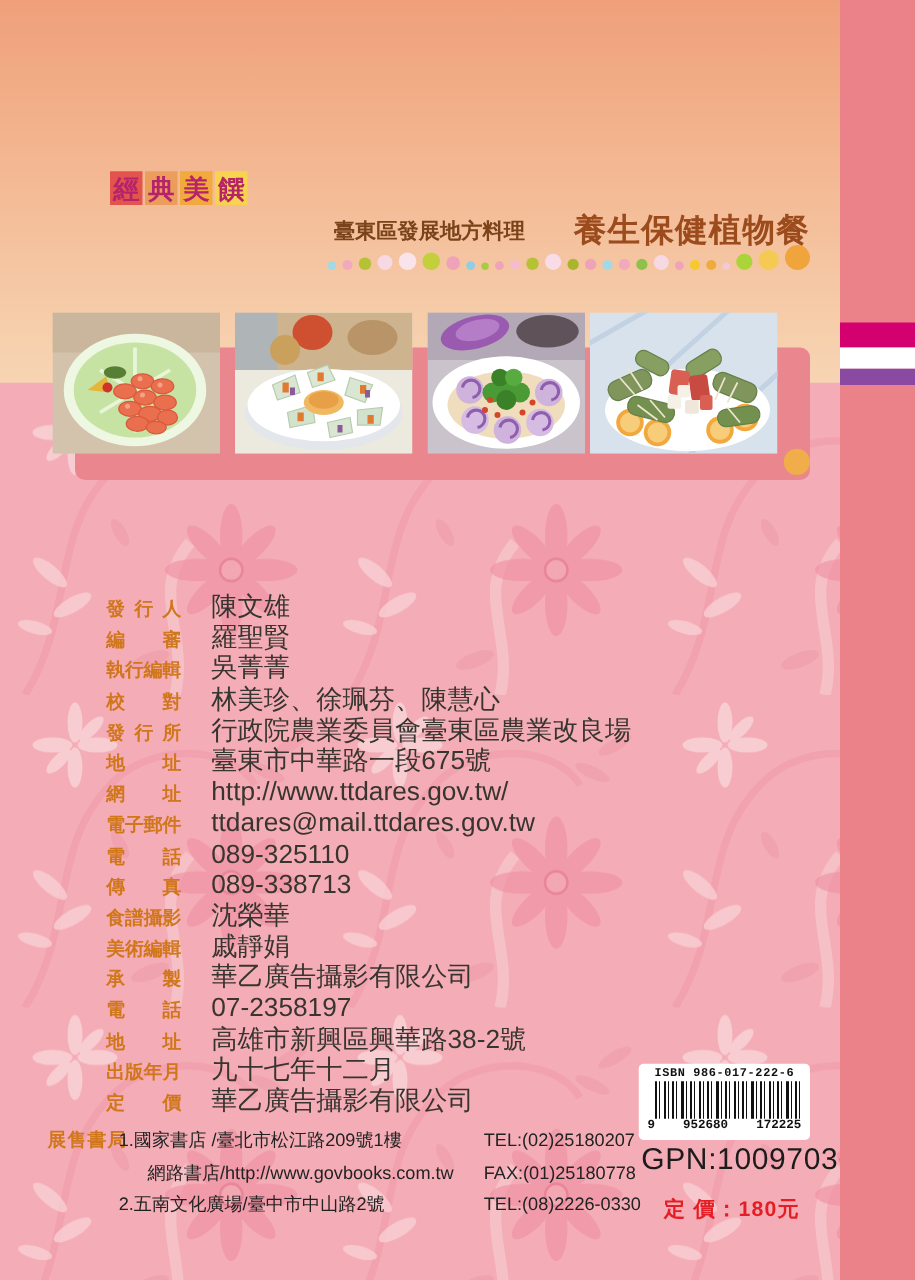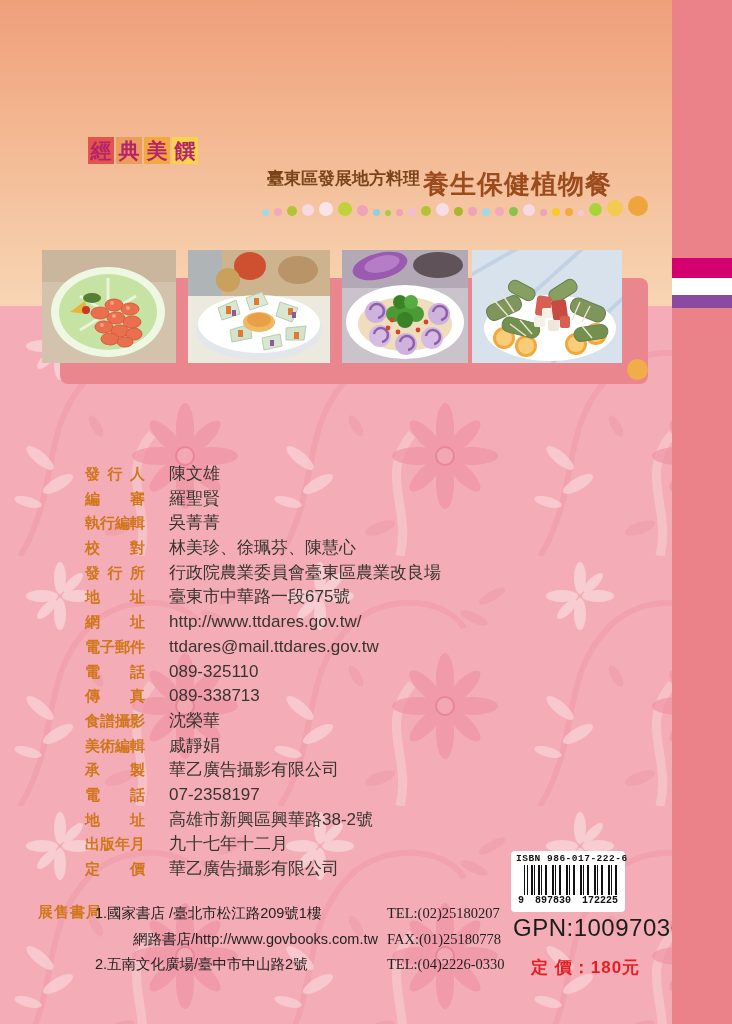"臺東區發展地方料理" .subtitle { align-items: flex-start -> center; gap: none -> 36px }
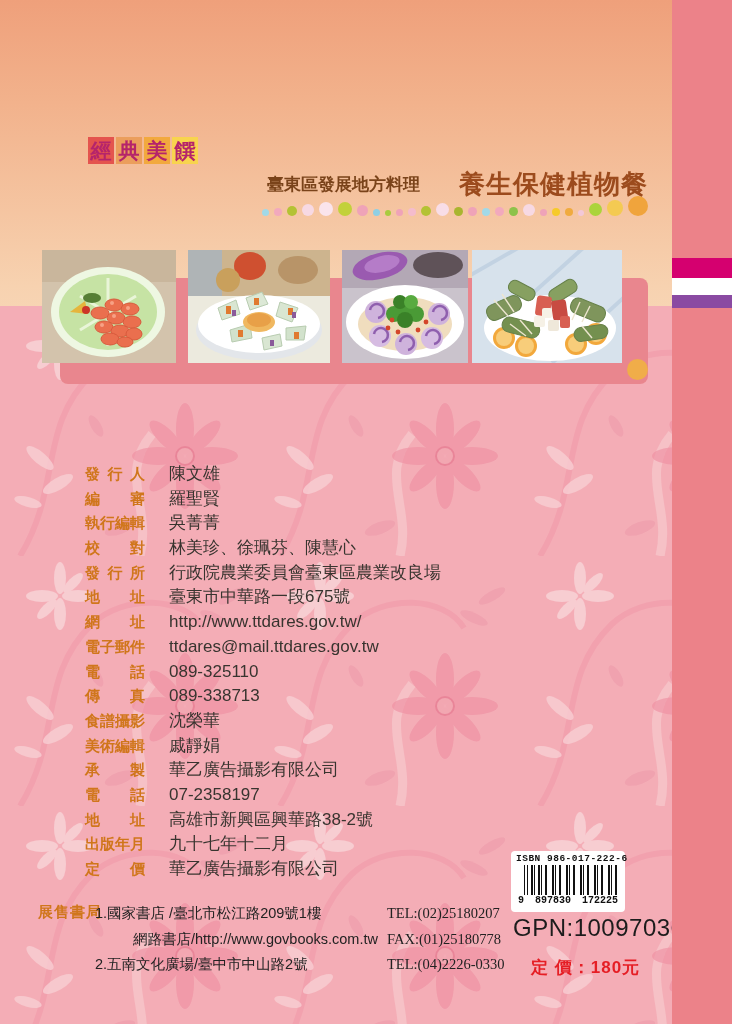"陳文雄" .info-value { font-size: 17px -> 21px; margin-top: none -> 12px }
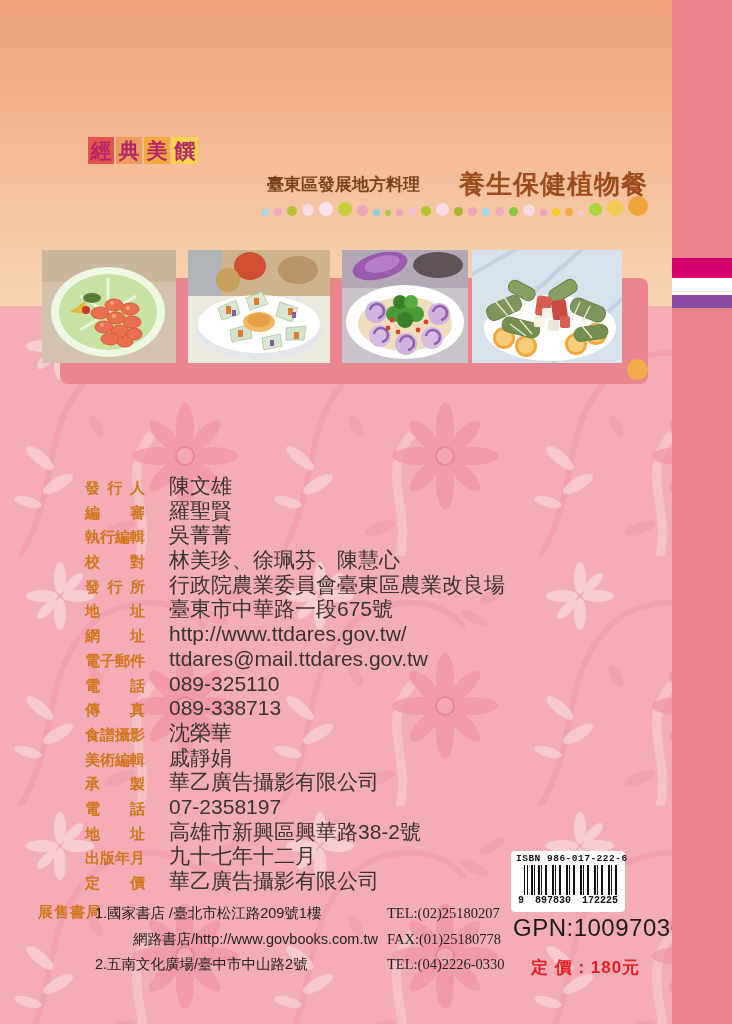"ISBN 986-017-222-6" .barcode-card { width: 114px -> 137px }
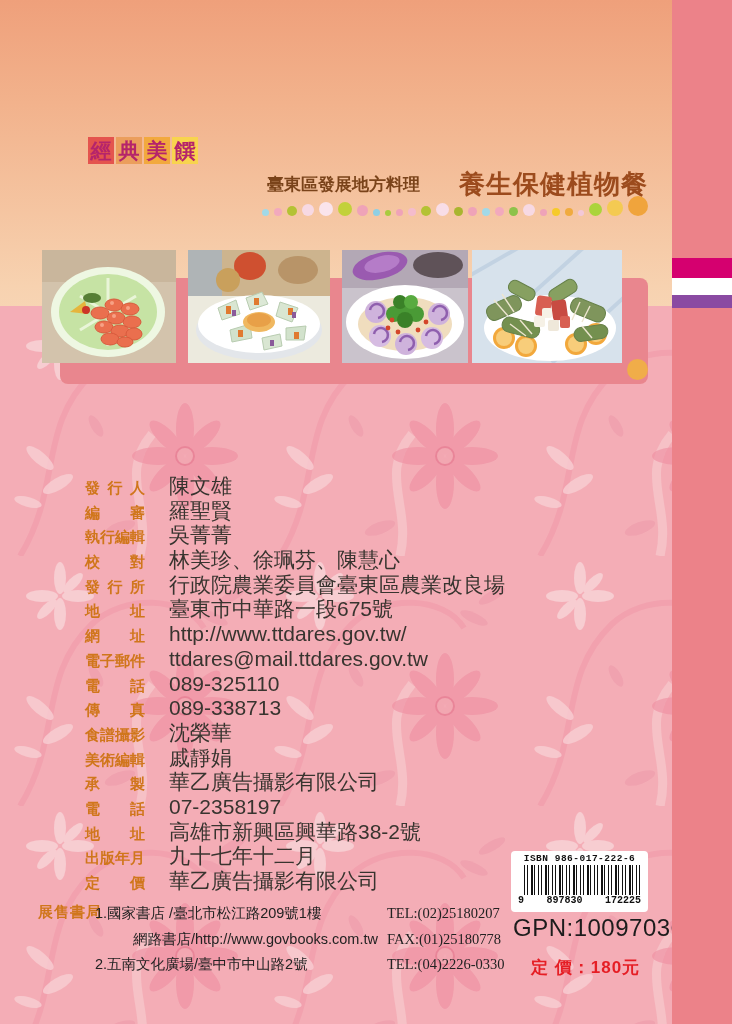"897830" span { text: 897830 -> 952680 }
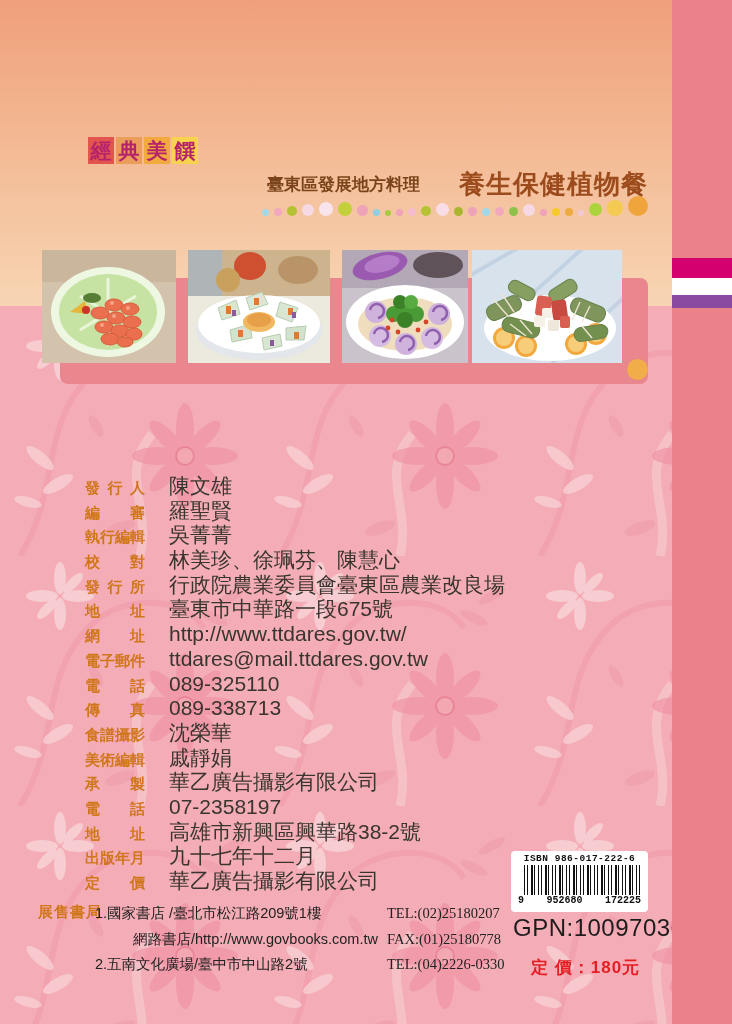"TEL:(02)25180207" .store-tel { font-family: Liberation Serif, serif -> Liberation Sans, sans-serif }
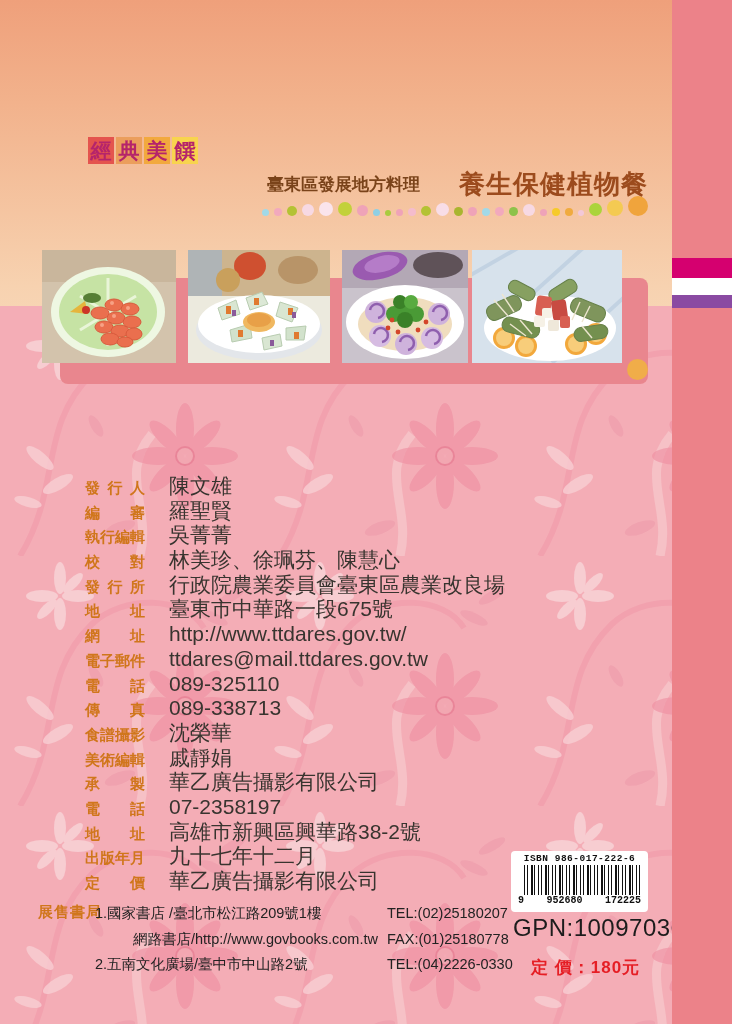"網路書店/http://www.govbooks.com.tw" .store-row:nth-child(2) .store-text { margin-left: 38px -> 23px }
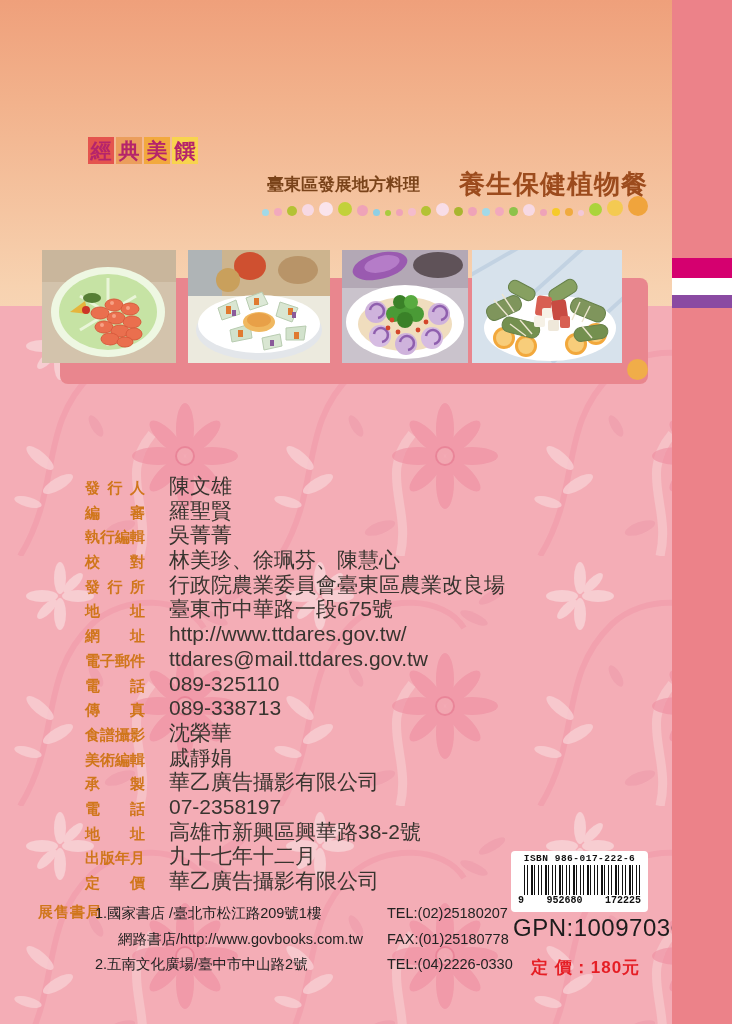"TEL:(04)2226-0330" span.store-tel { text: 04 -> 08 }
